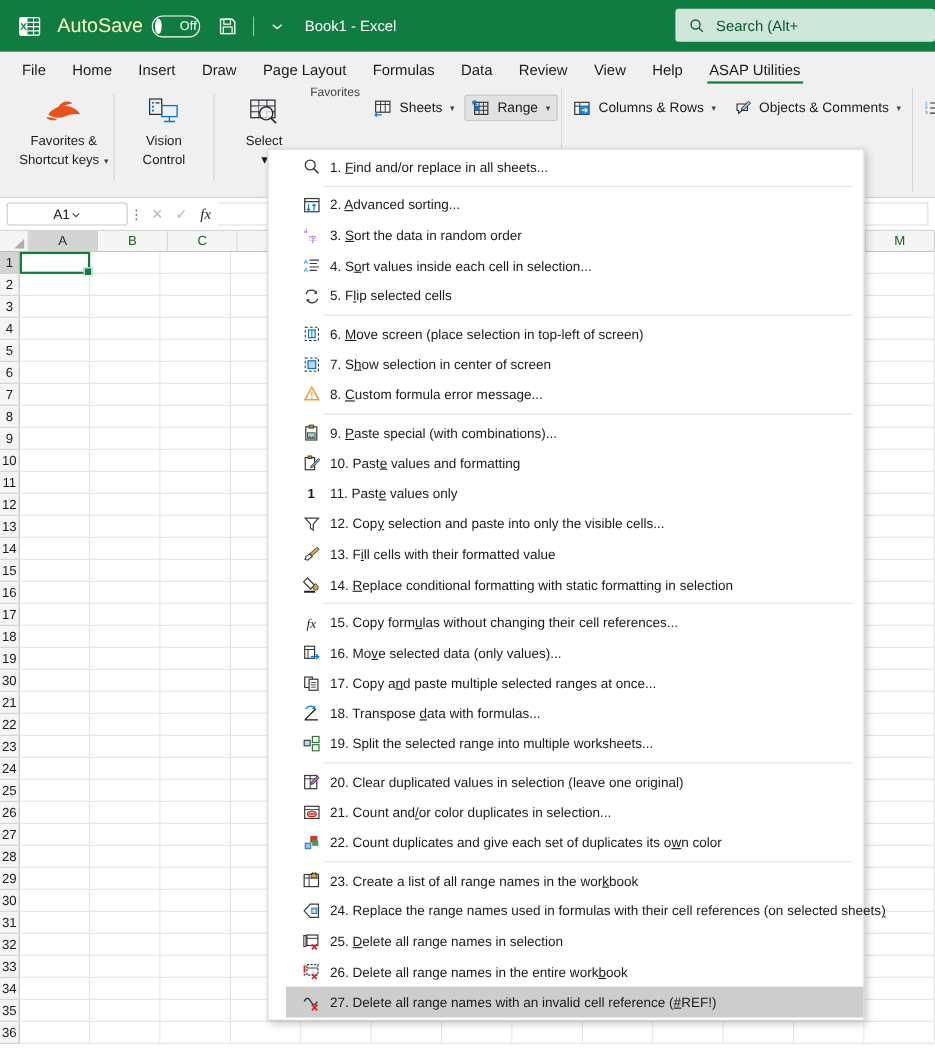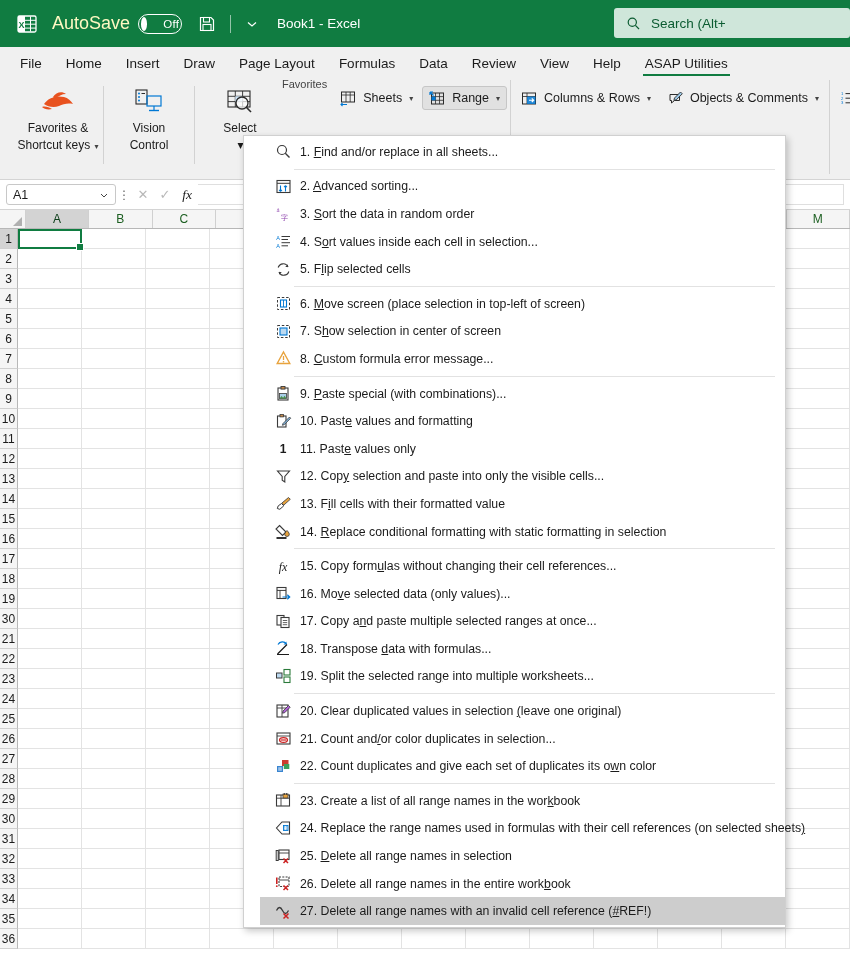"A1" .namebox { justify-content: space-between -> center }
